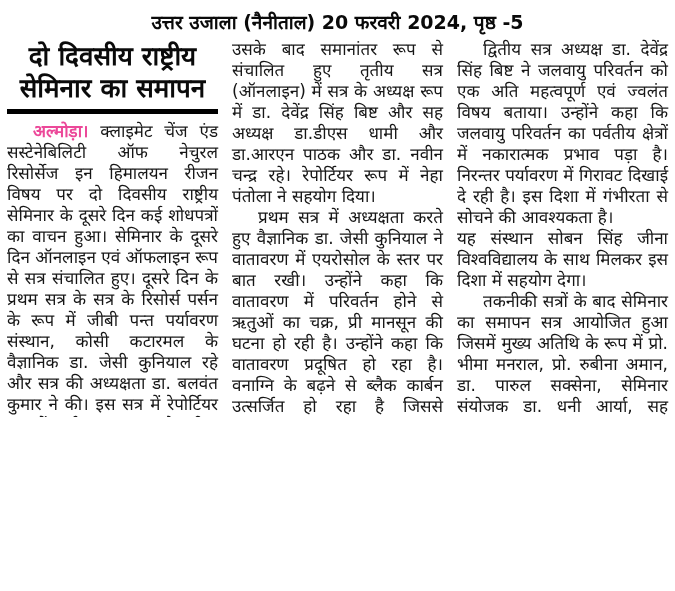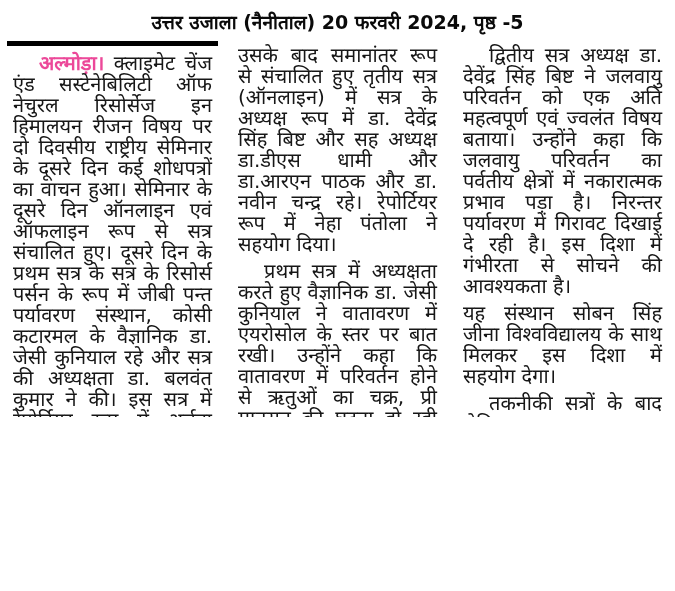"दो दिवसीय राष्ट्रीय सेमिनार का" h2.subhead { html: none -> <h2>दो दिवसीय राष्ट्रीय सेमिनार का समापन</h2> }
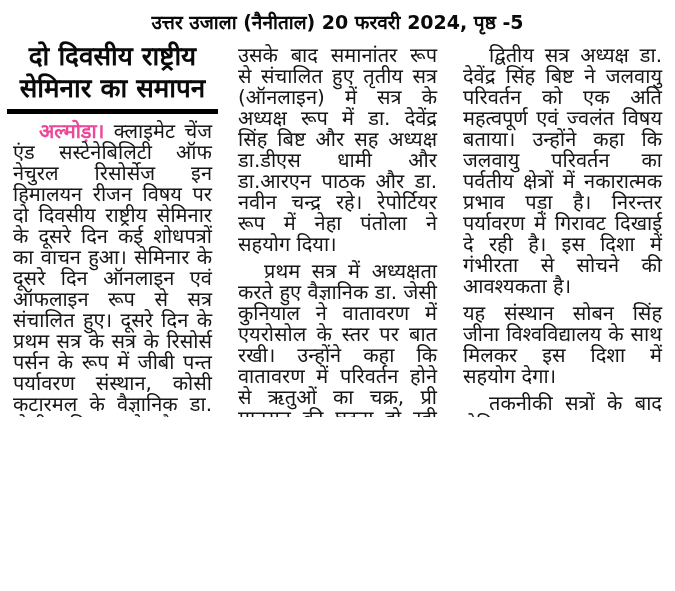"उसके बाद समानांतर रूप से" .para { font-size: 20px -> 17px; margin: 6px -> 0 }
